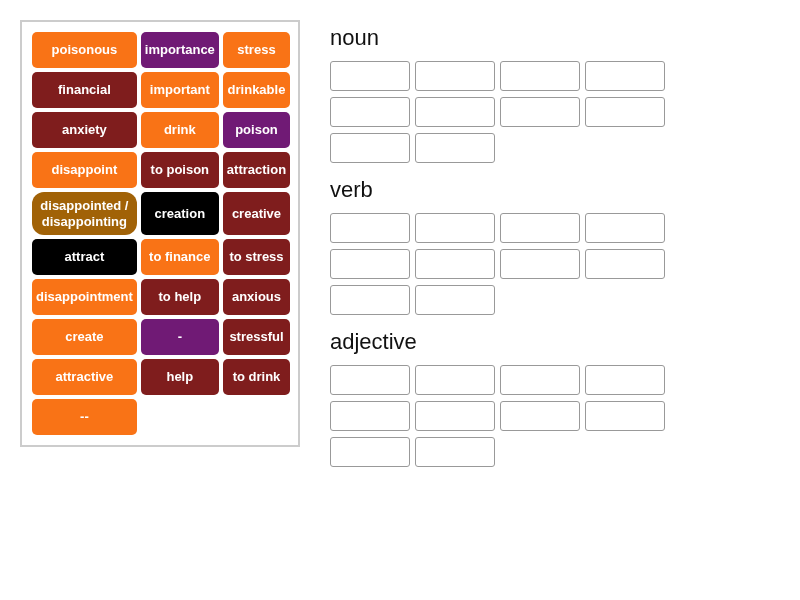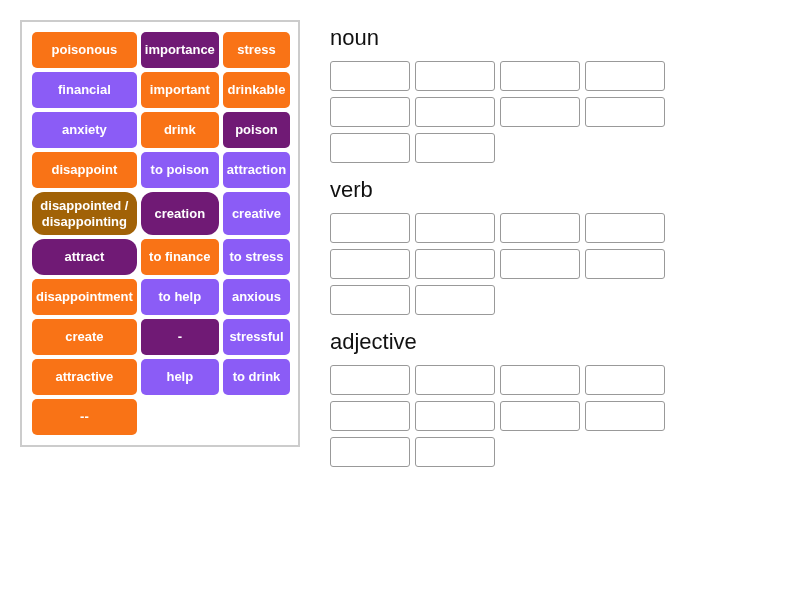"financial" .color-blue { background: #8b5cf6 -> #7f1d1d }
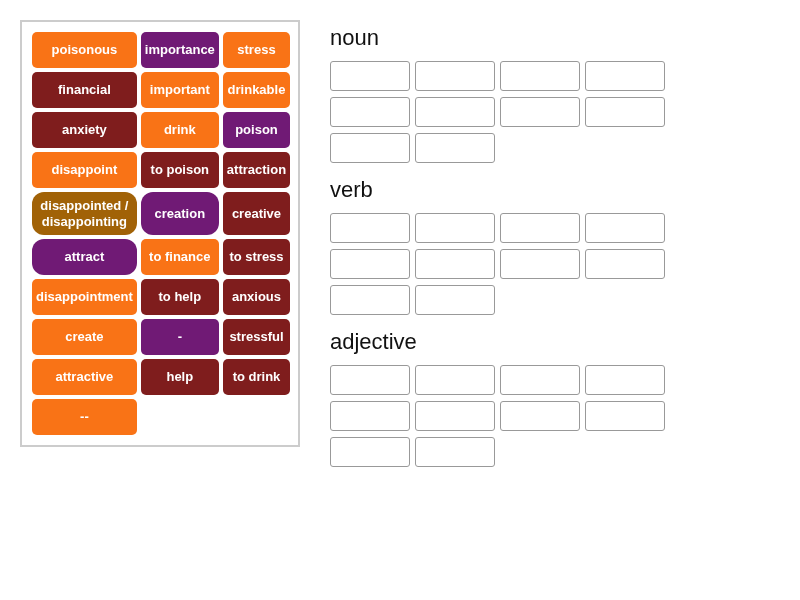"creation" .color-indigo { background: #701a75 -> #000000; border-radius: 12px -> none }
